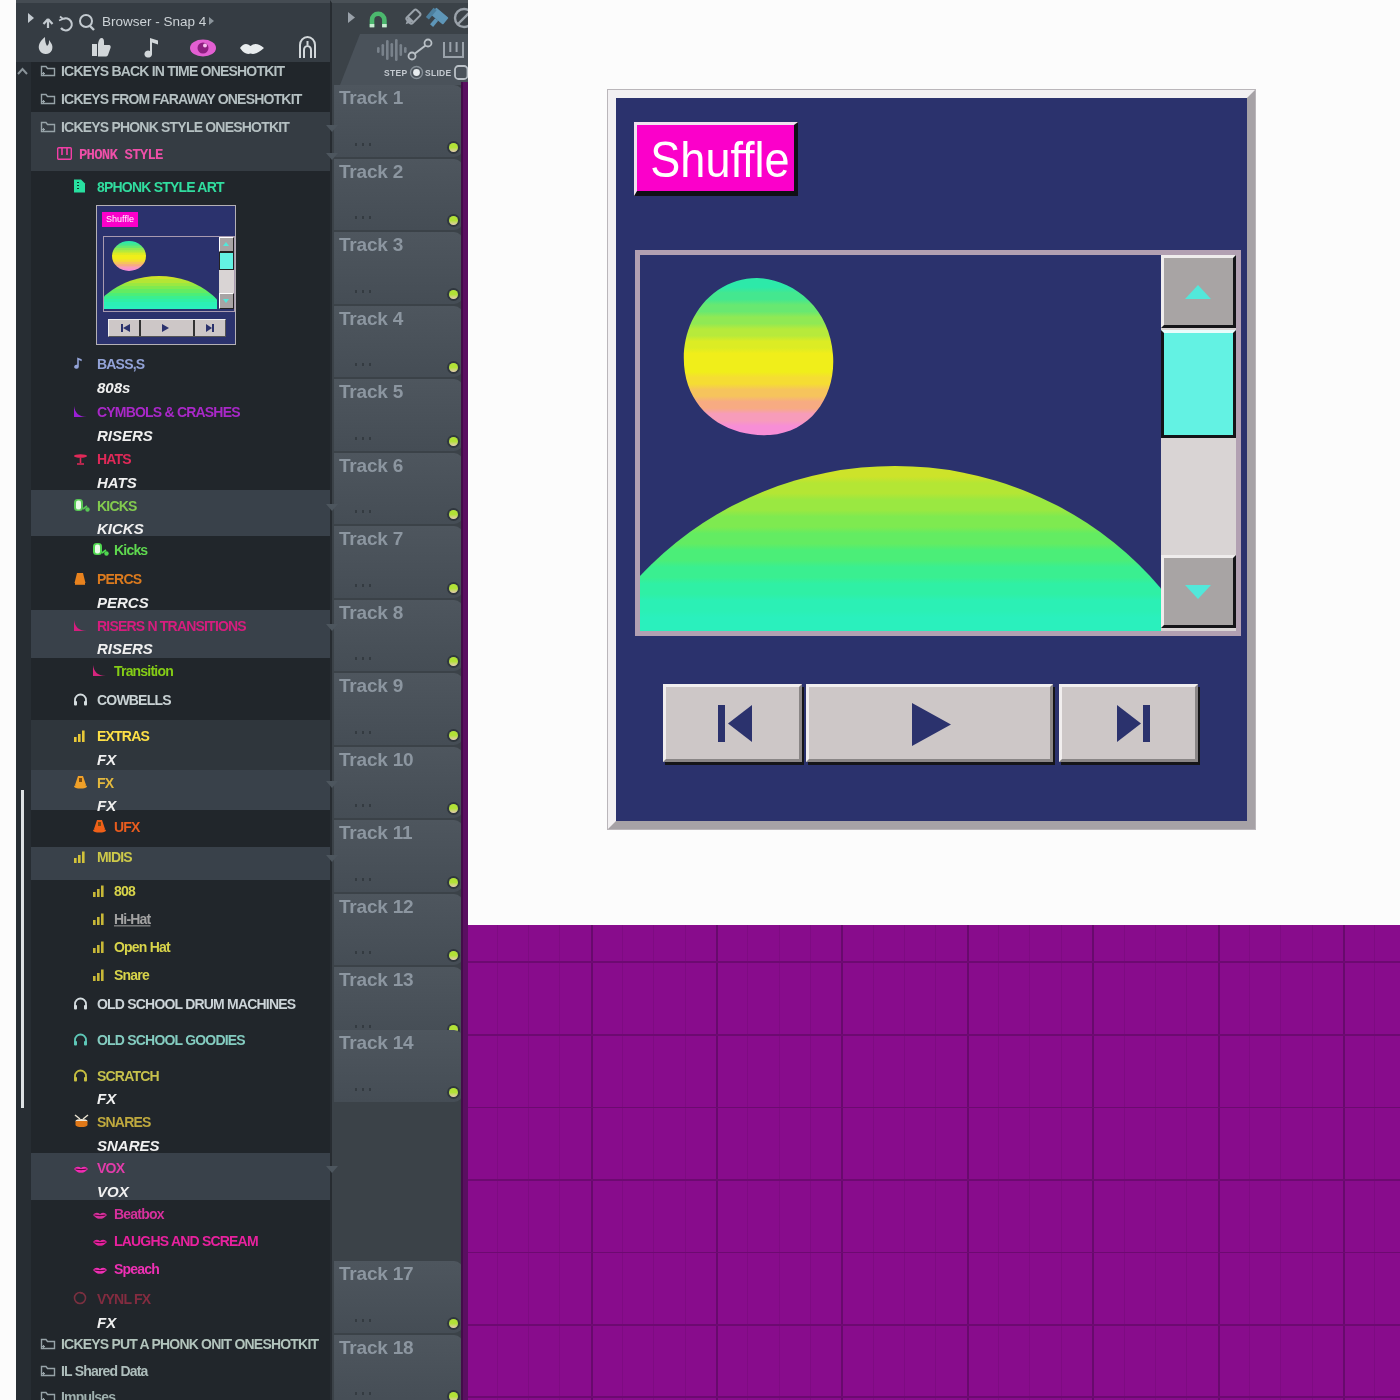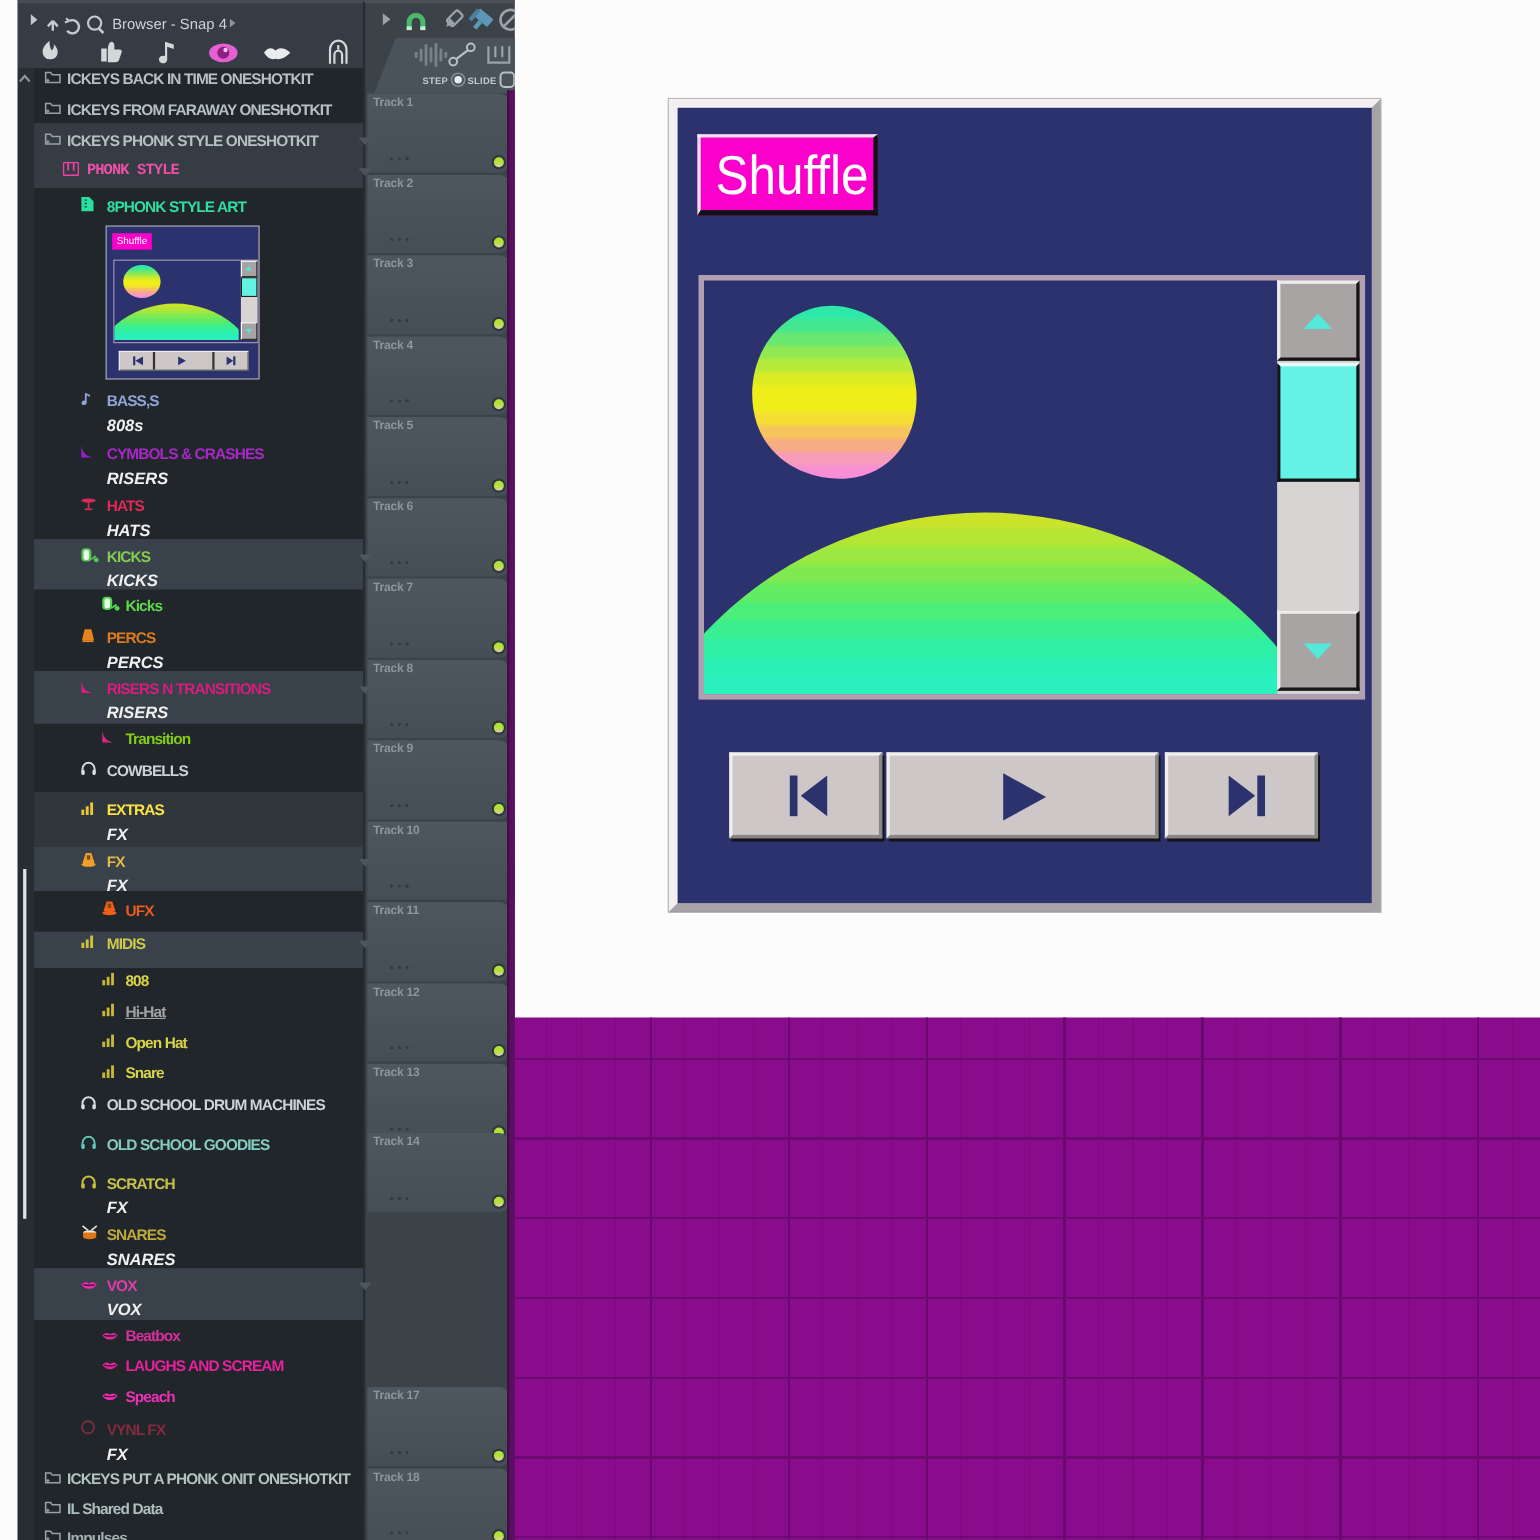"Track 1" .tlabel { font-size: 11px -> 19px }
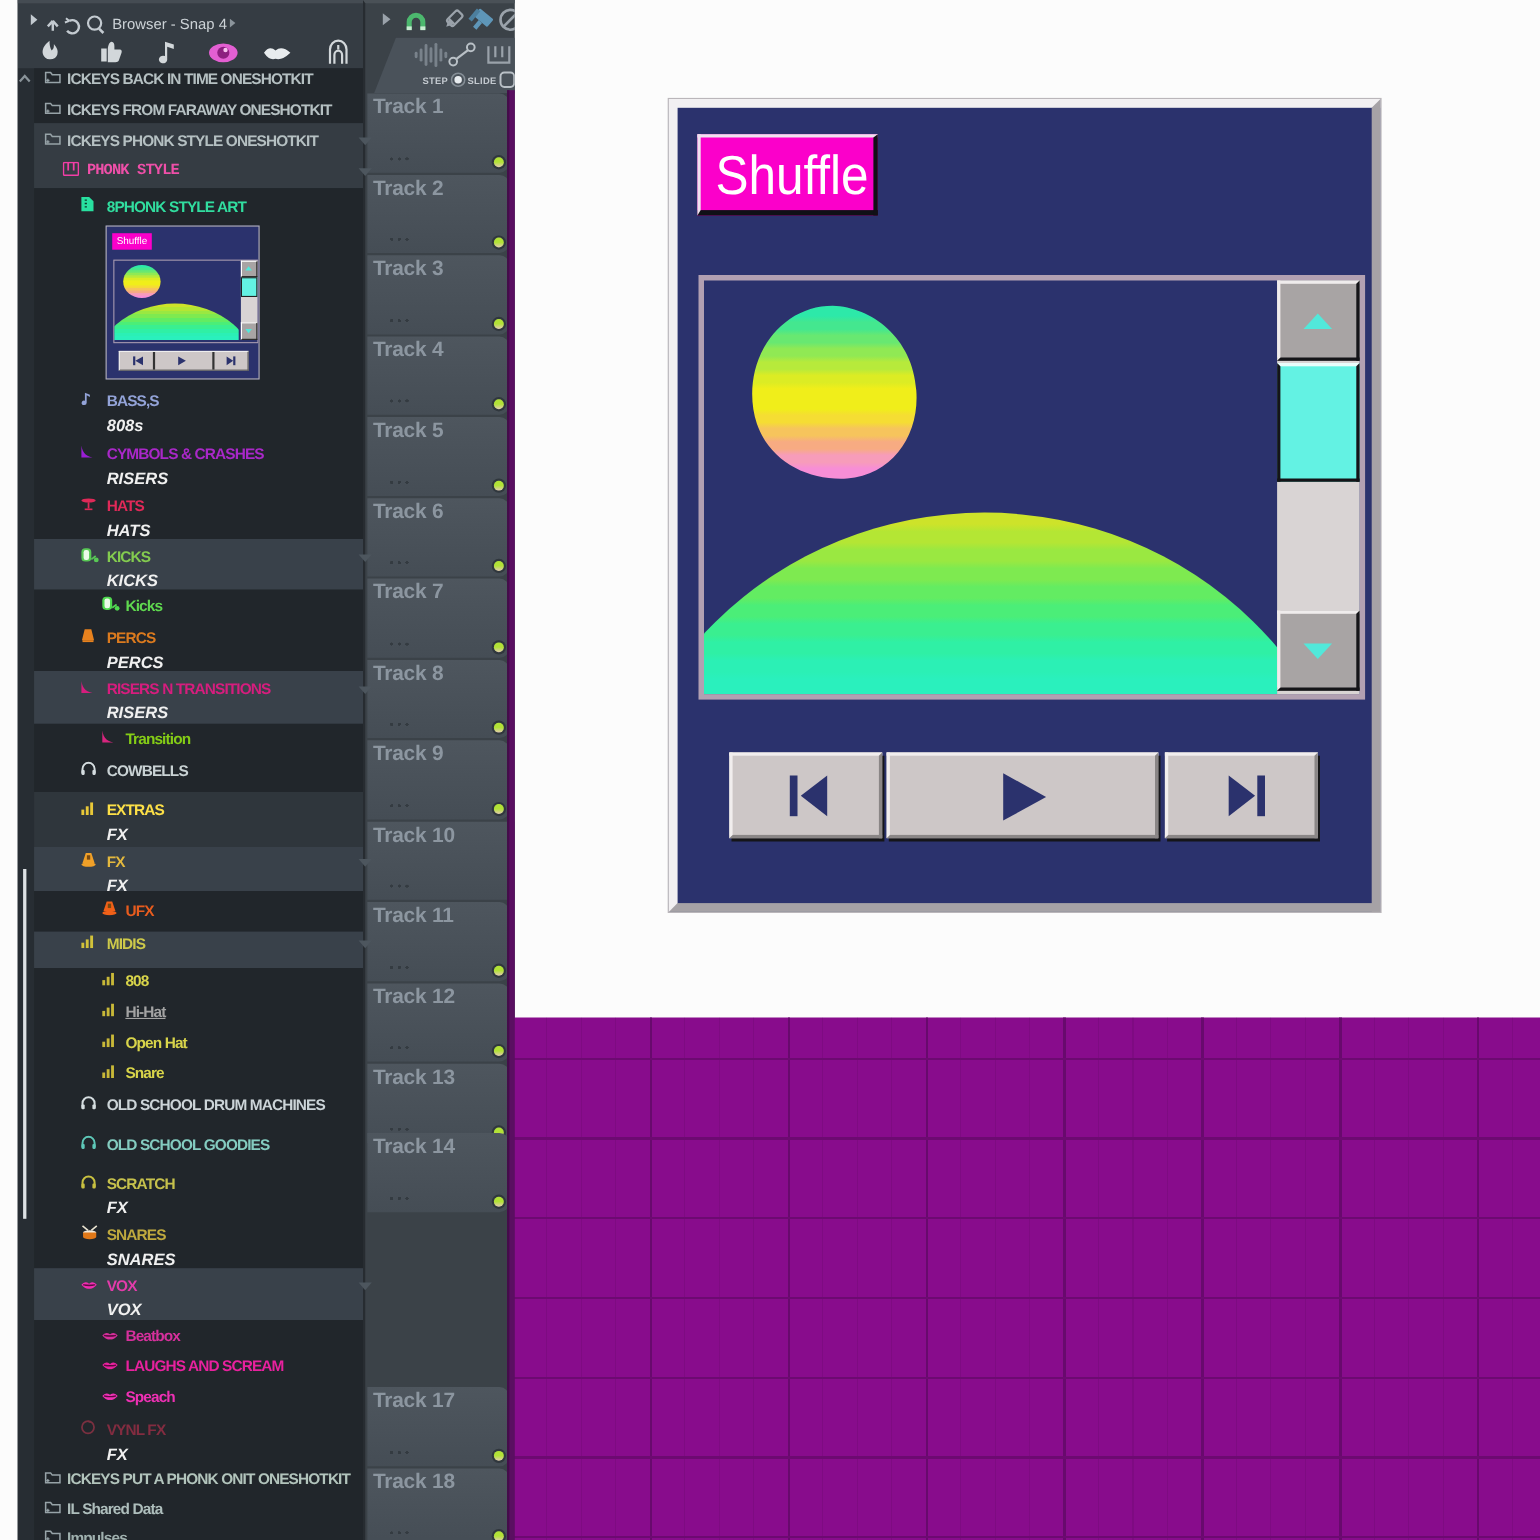"Track 10" div.trackrow { padding-left: 22px -> none }
